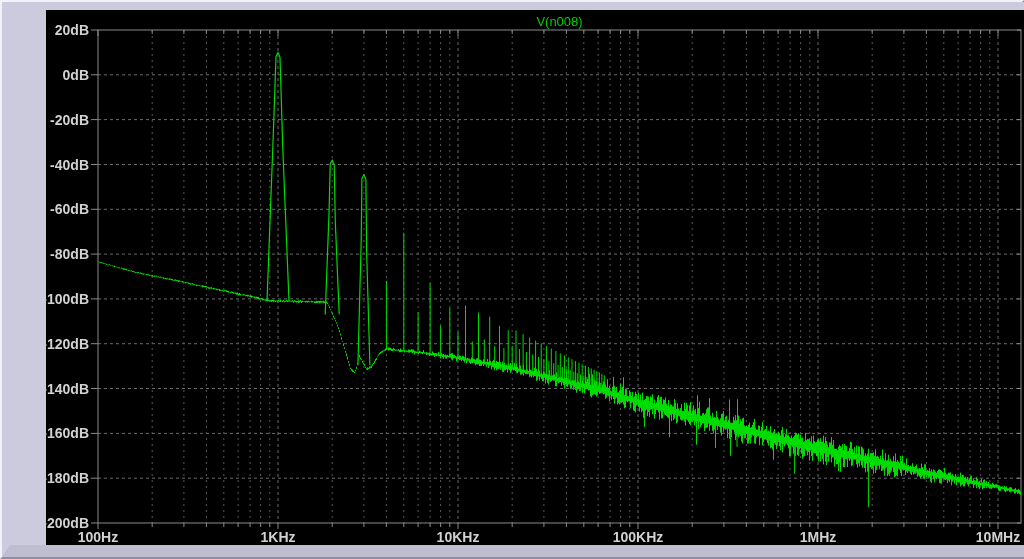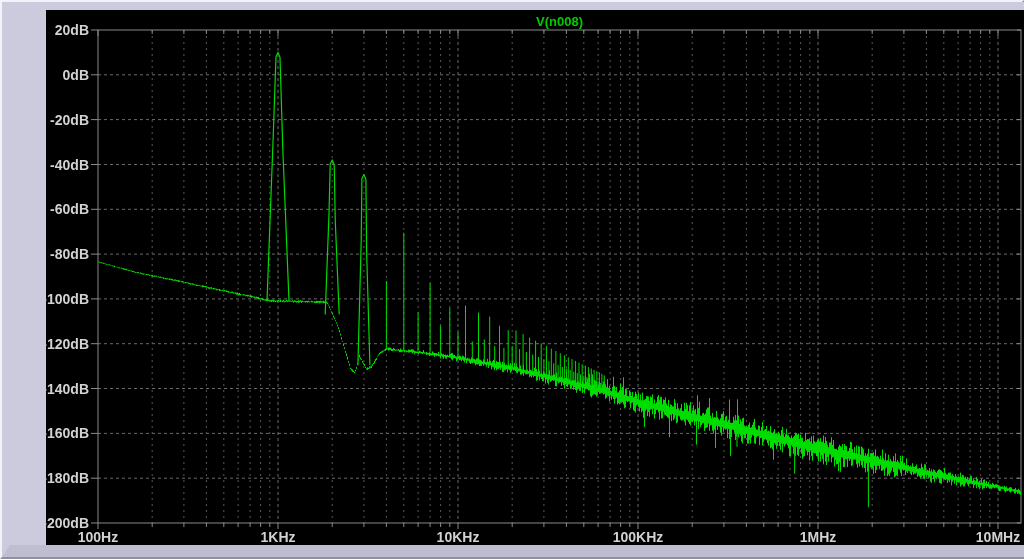"V(n008)" .trace-title { font-weight: bold -> normal }
